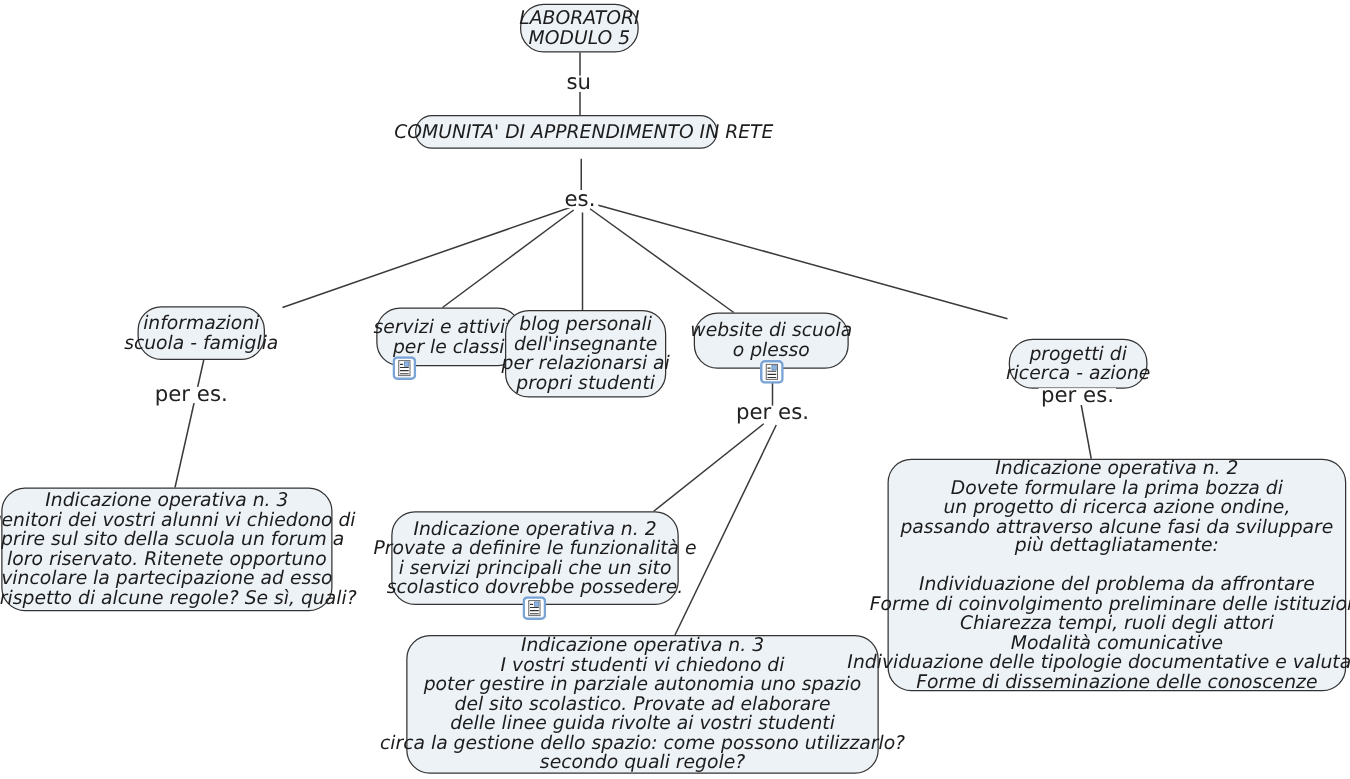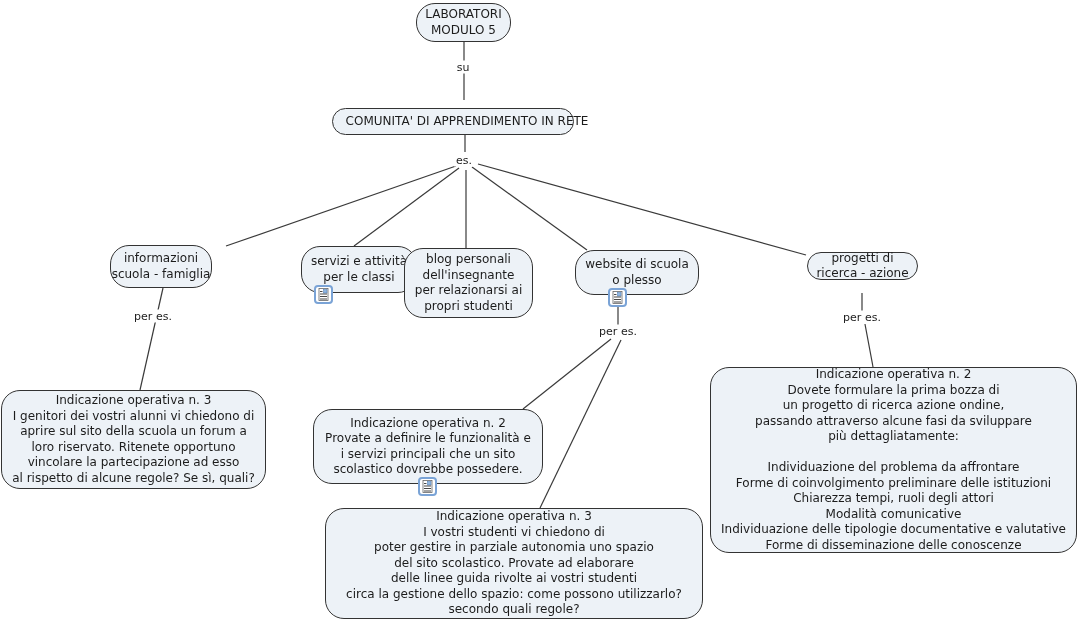"LABORATORI" .node { font-size: 12px -> 15px; font-style: none -> italic }
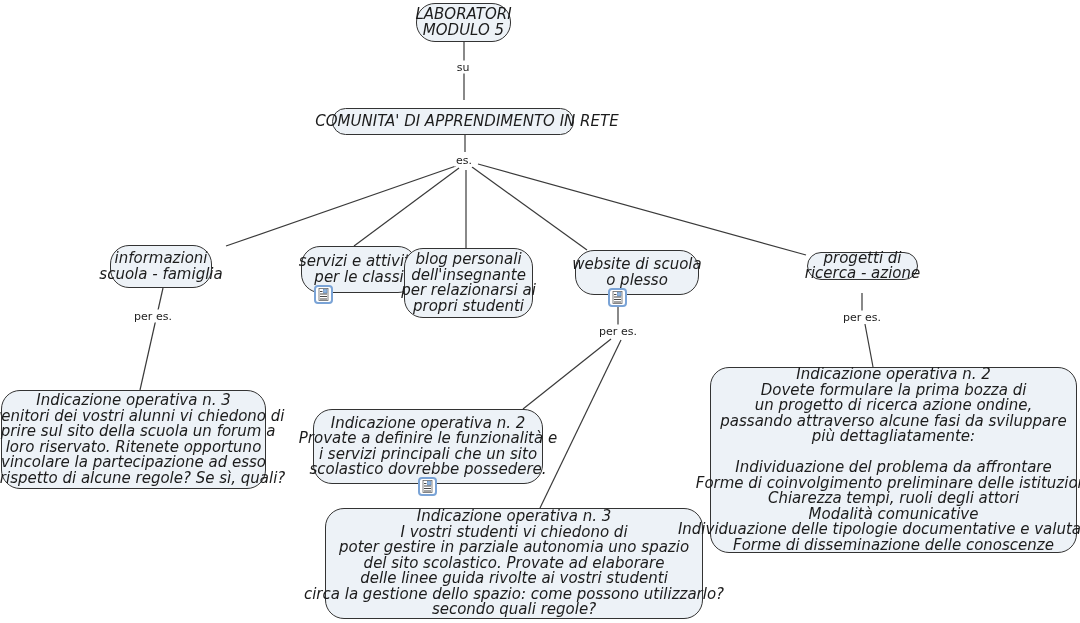"su" .link-label { font-size: 11px -> 17px }
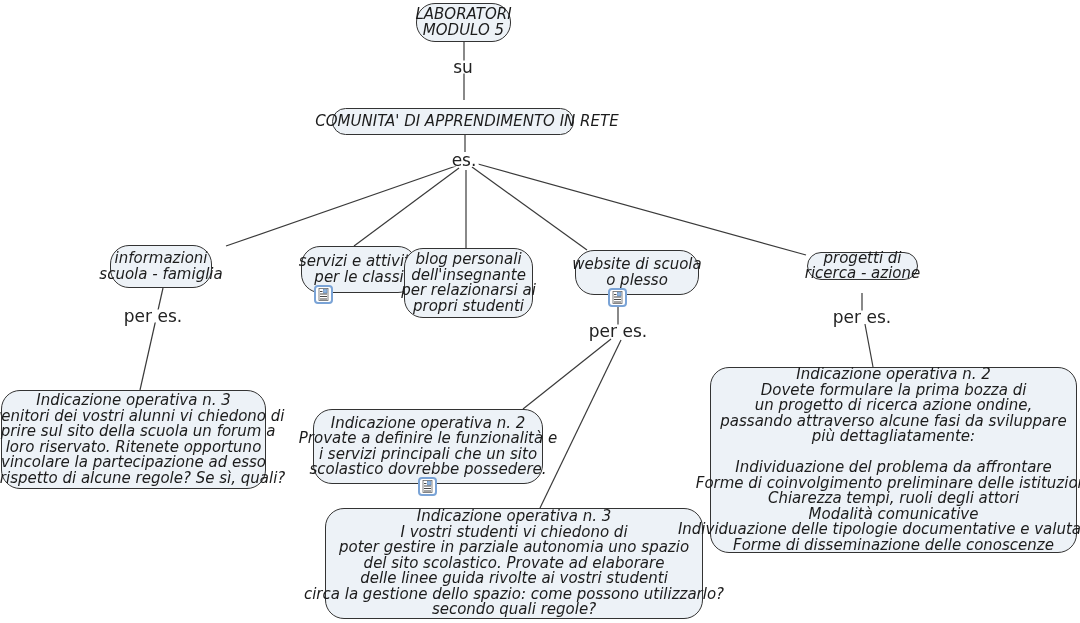"COMUNITA' DI APPRENDIMENTO IN RETE" div.node { top: 108px -> 92px }
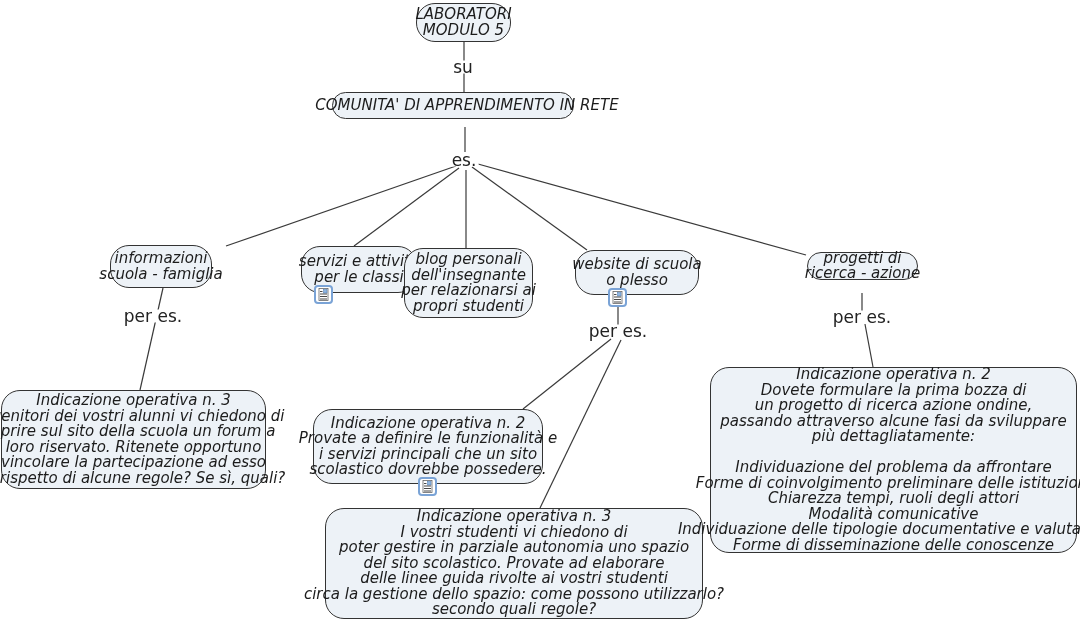"website di scuola" div.node { left: 575px -> 555px }
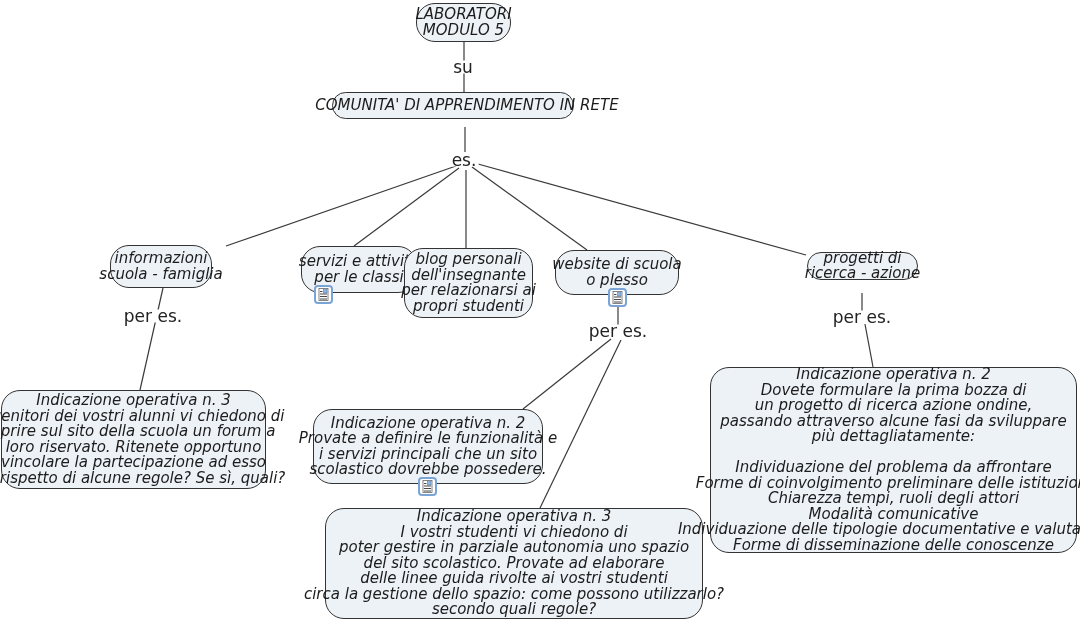"progetti di" div.node { height: 28px -> 40px; top: 252px -> 271px }
